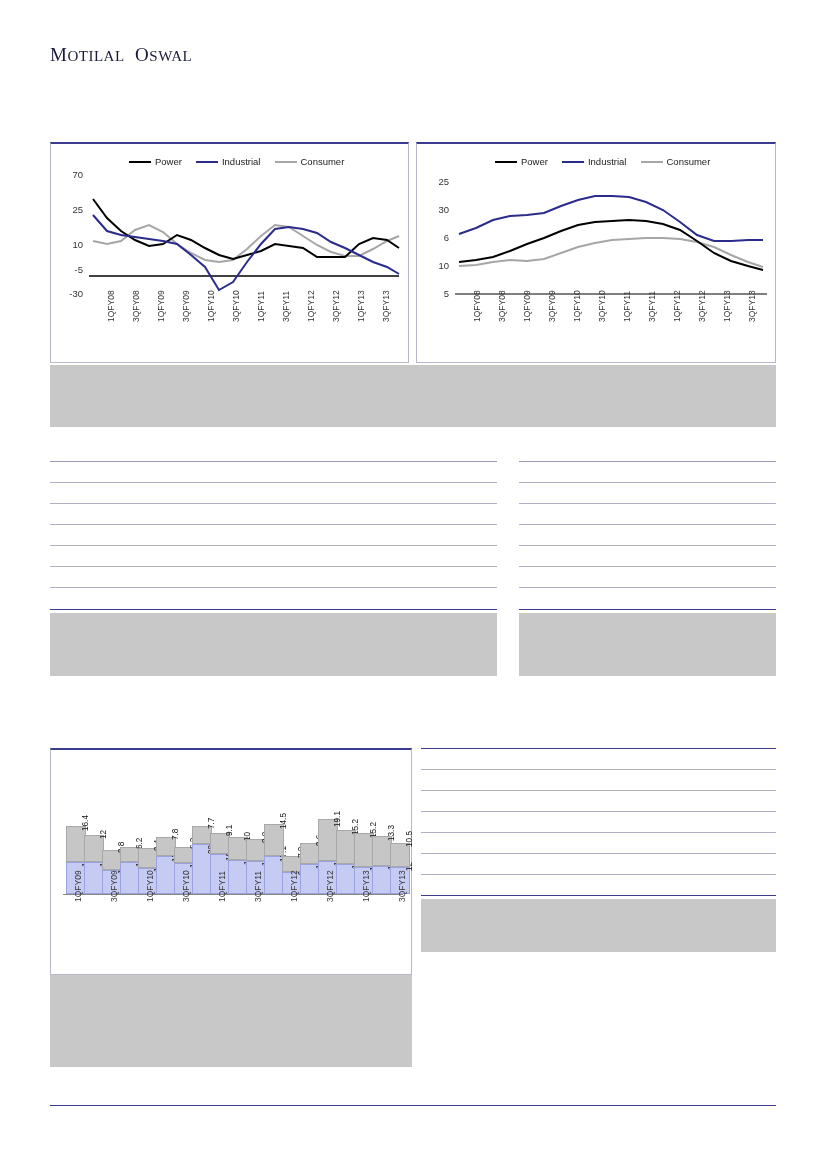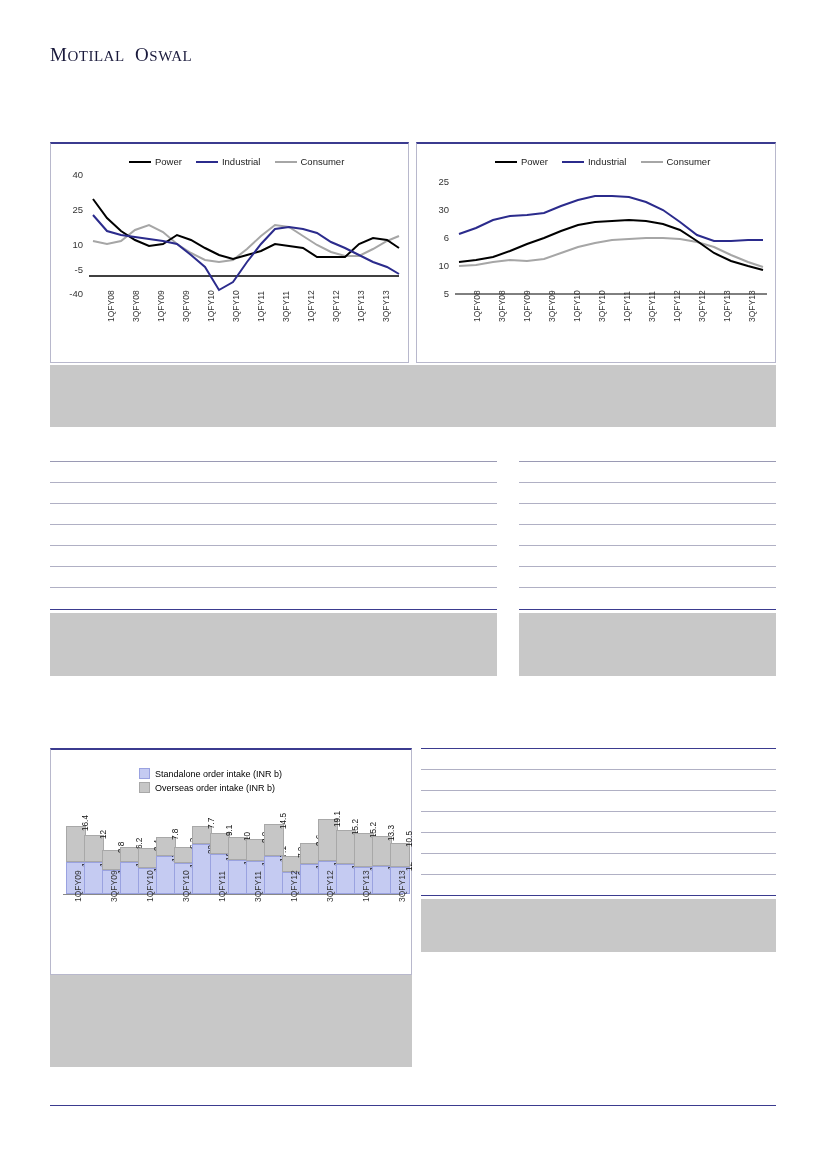"40" div.axis-label { text: 40 -> 70 }
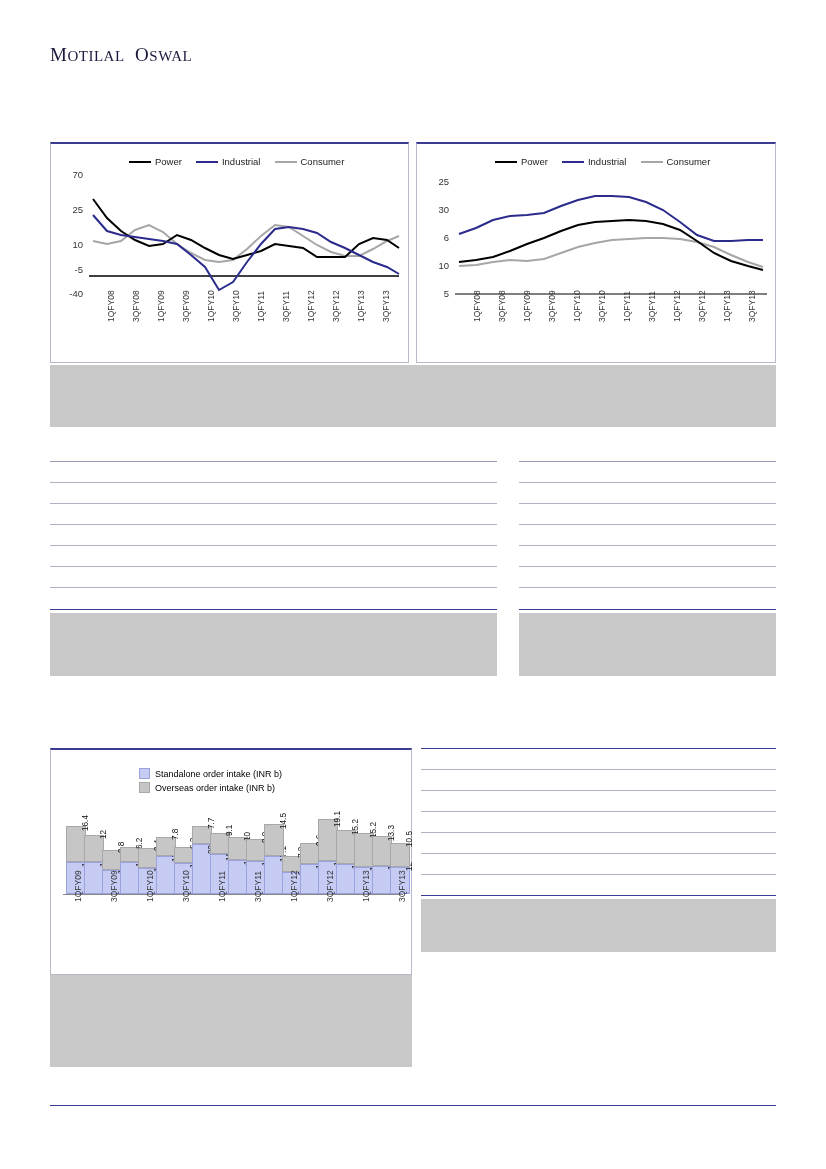"-40" div.axis-label { text: -40 -> -30 }
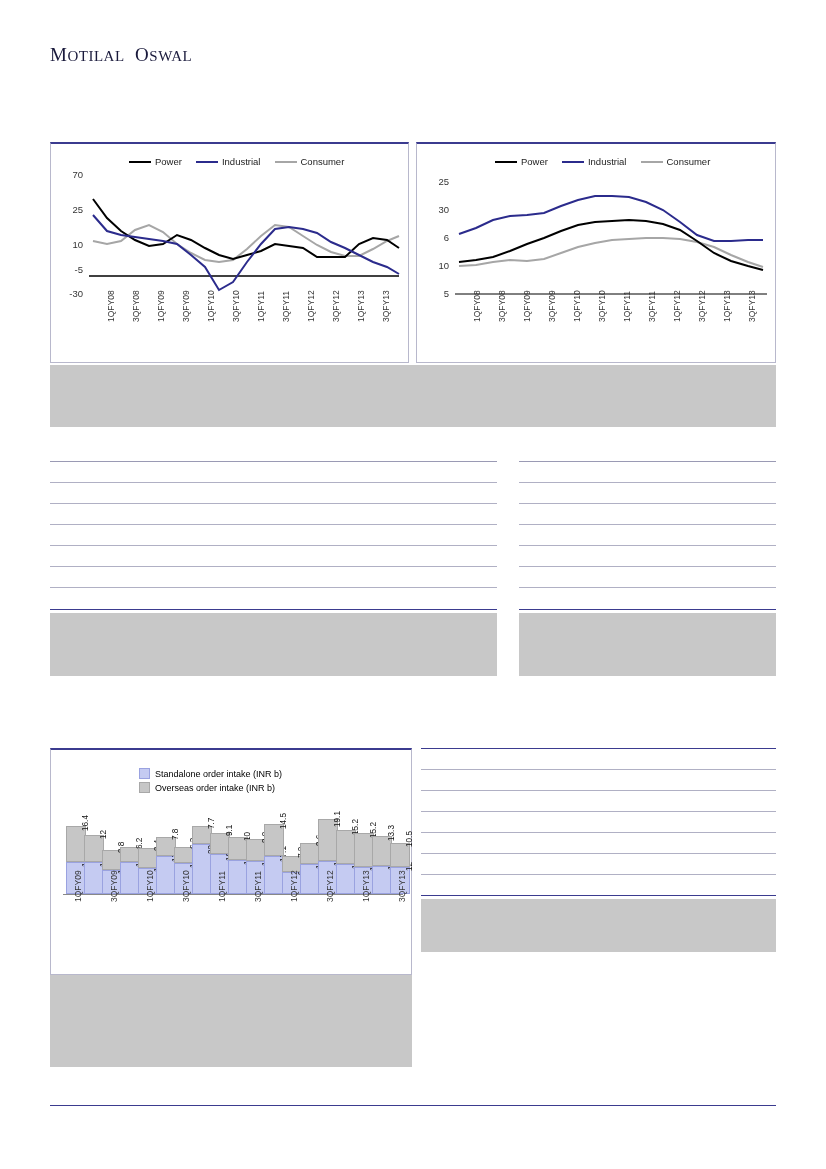"Standalone order intake (INR b)" div.legend-v { html: <div> <div> <span></span> <span>Standalone order intake (INR b)</span> </div> <div> <span></span> <span>Overseas order intake (INR b)</span> </div> </div> -> none }
